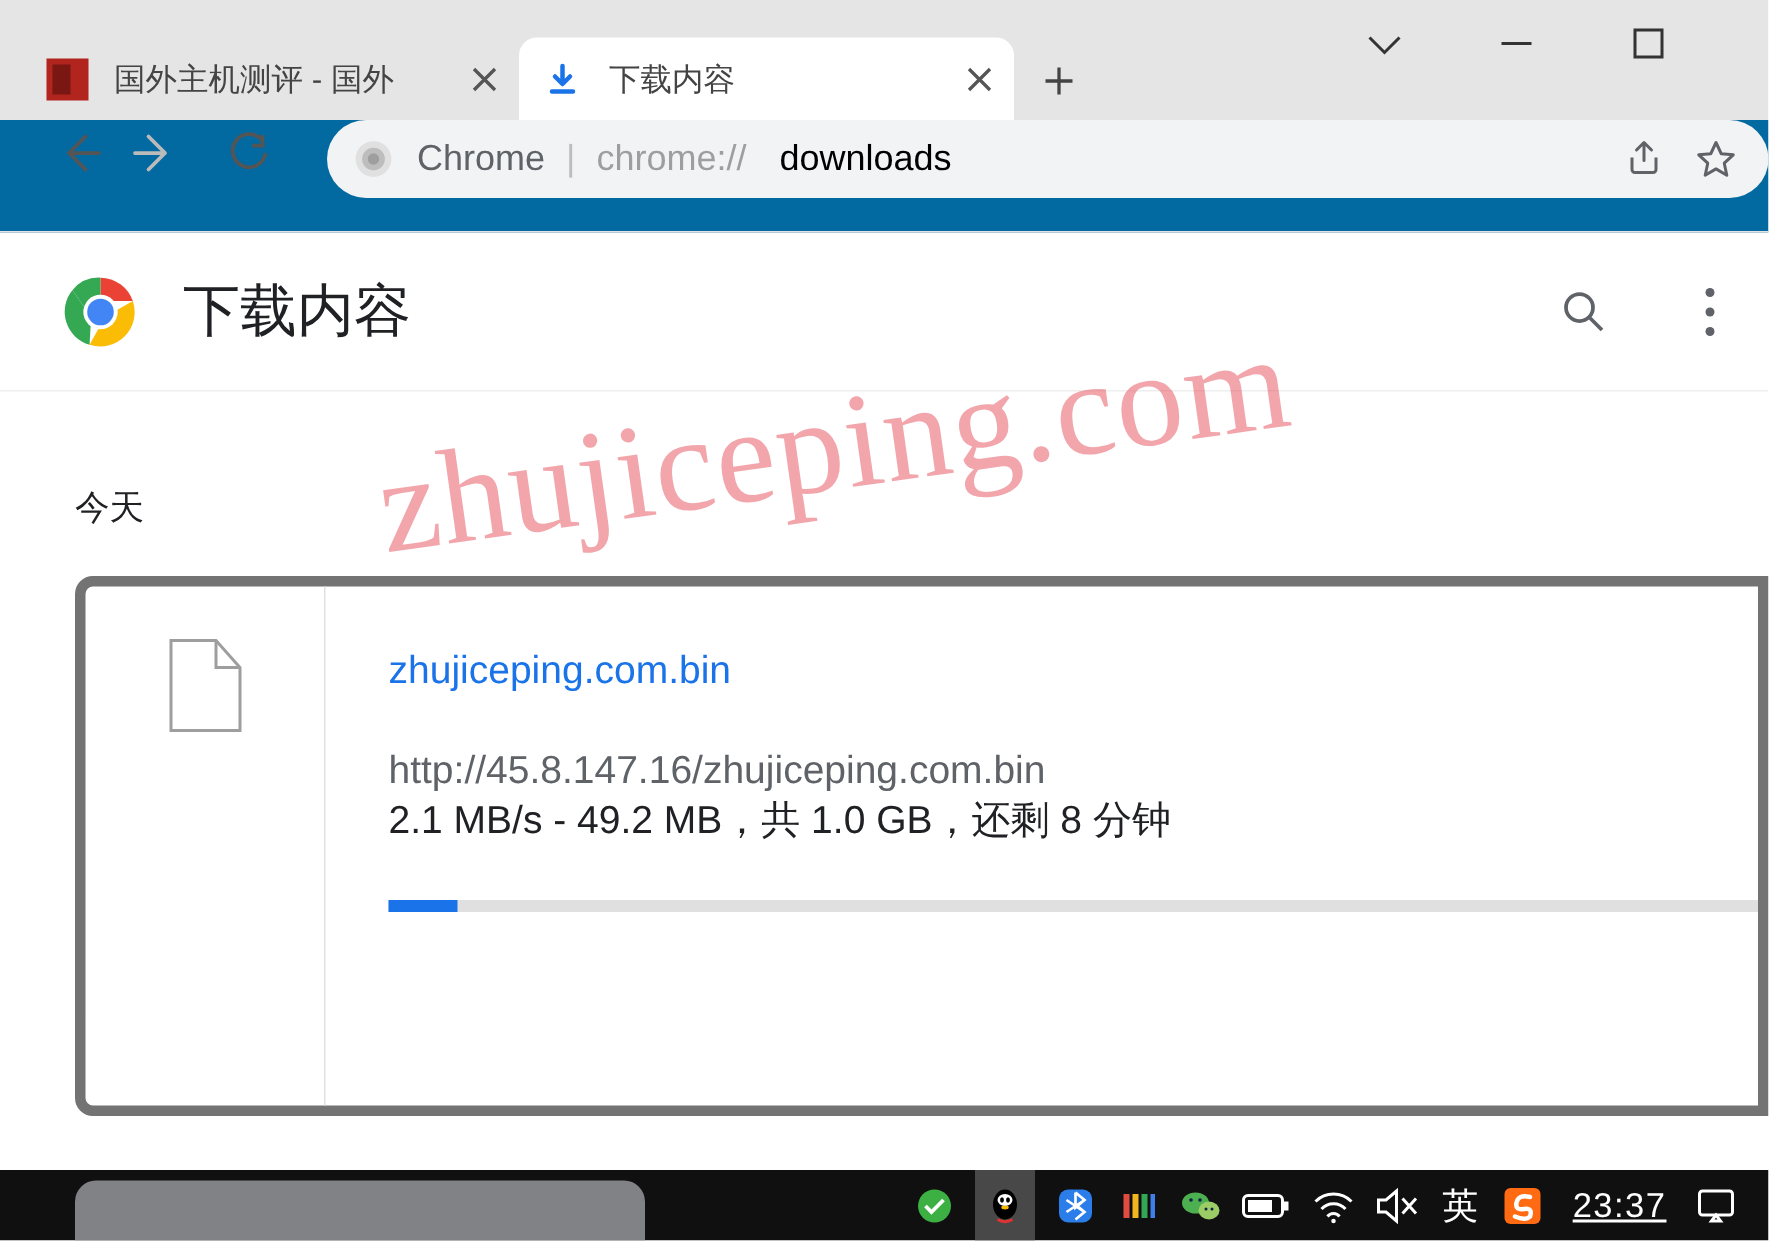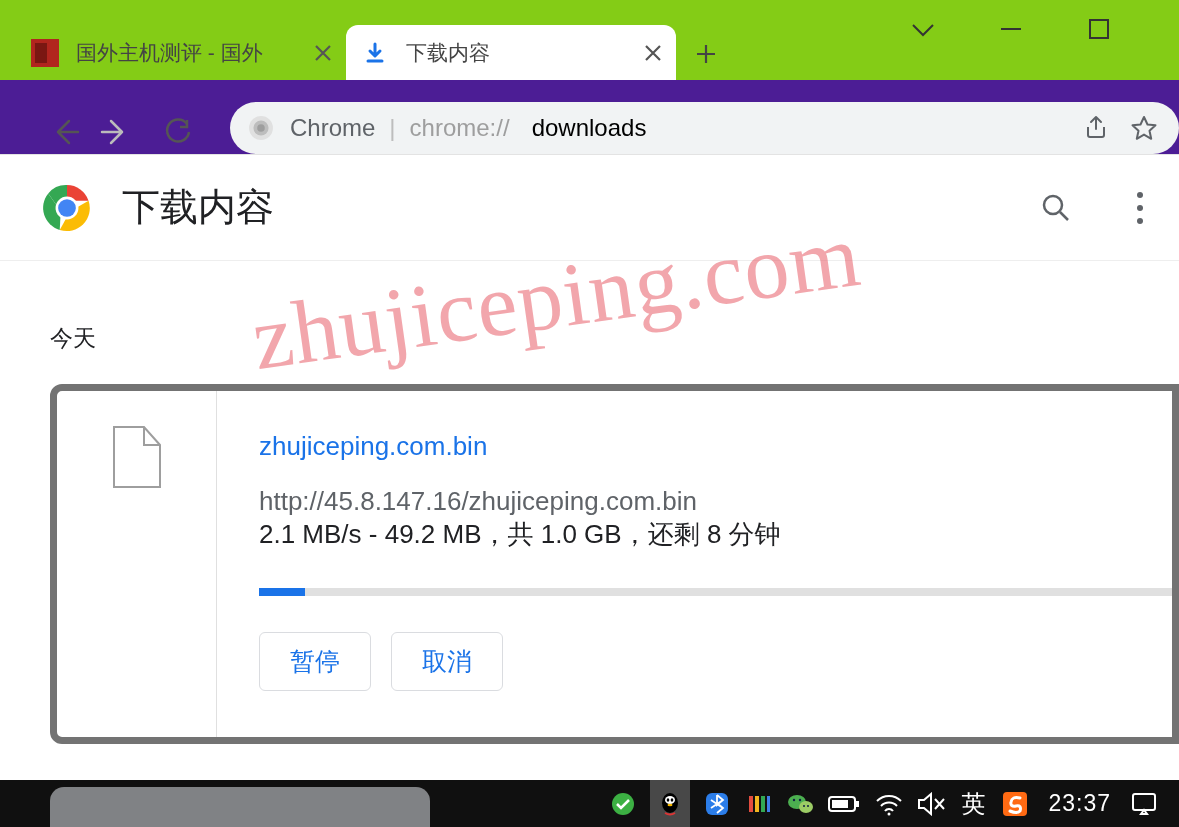"国外主机测评 - 国外" .titlebar { background: #84cc16 -> #e5e5e5 }
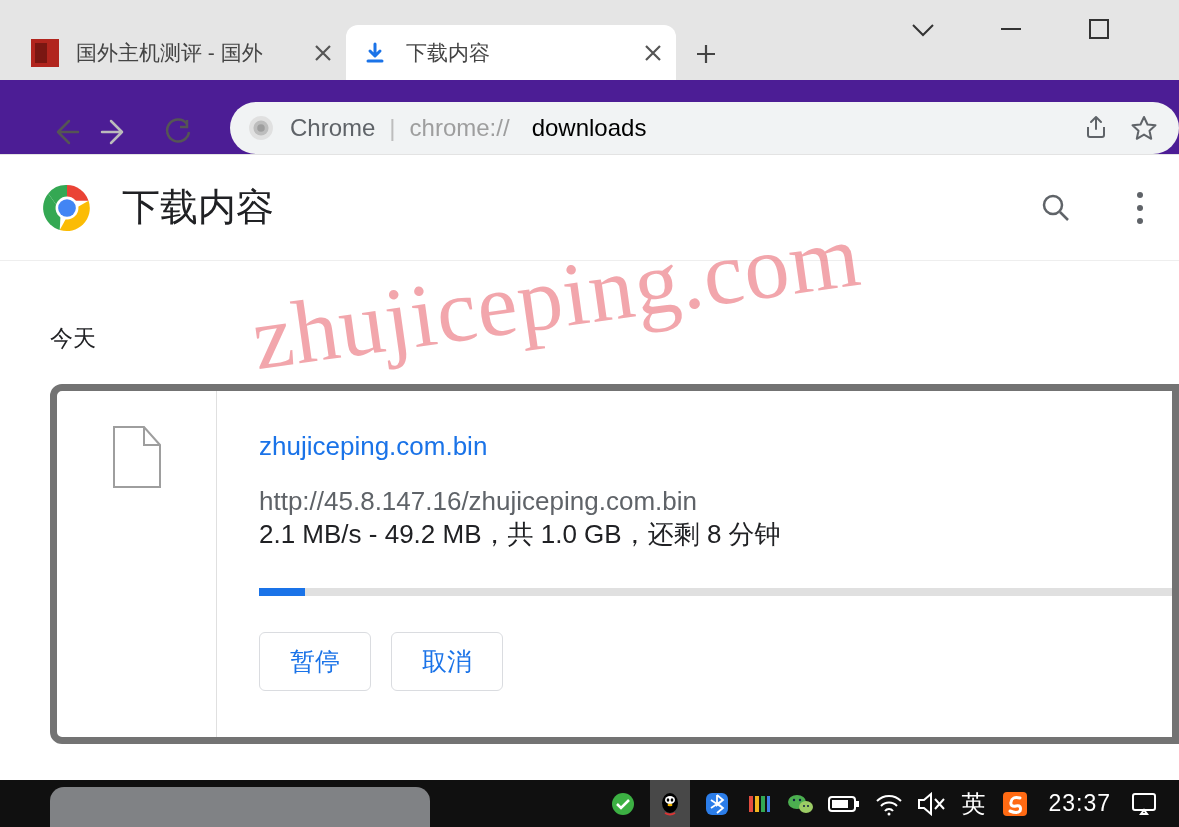"Chrome" .toolbar { align-items: flex-end -> flex-start; background: #4c1d95 -> #0369a1; padding: 0 0 0 44px -> 0 0 0 32px }
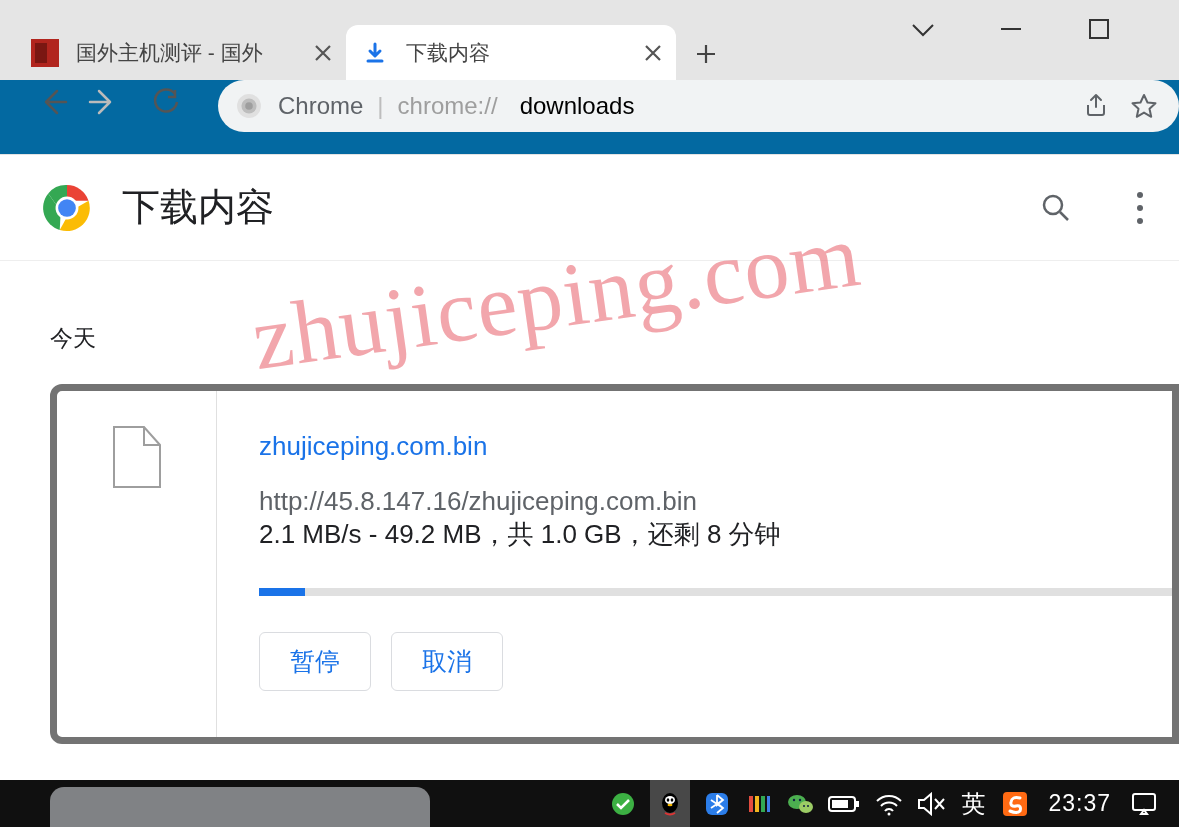"http://45.8.147.16/zhujiceping.com.bin" .file-src { margin-top: 24px -> 36px }
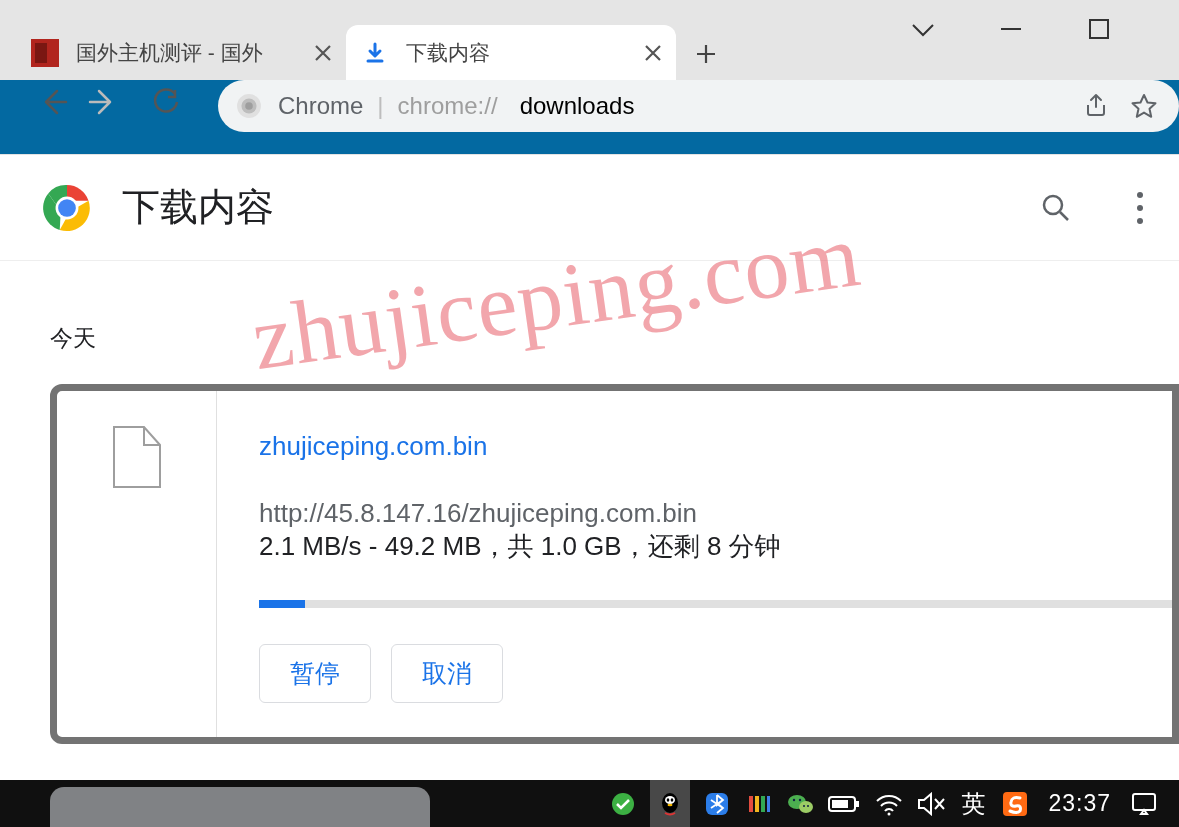"暂停" div.card-actions { html: <div> <button>暂停</button> <button>取消</button> </div> -> none }
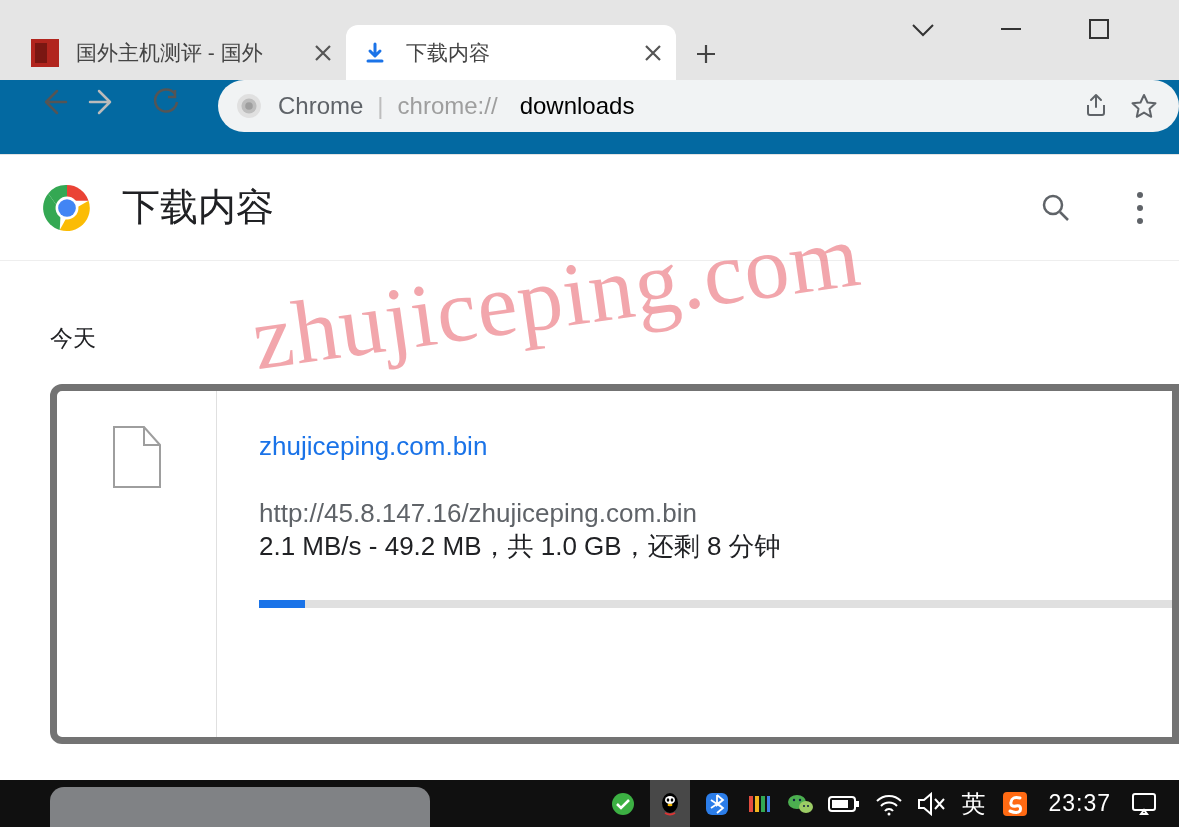"23:37" .tray .clock { text-decoration: none -> underline }
